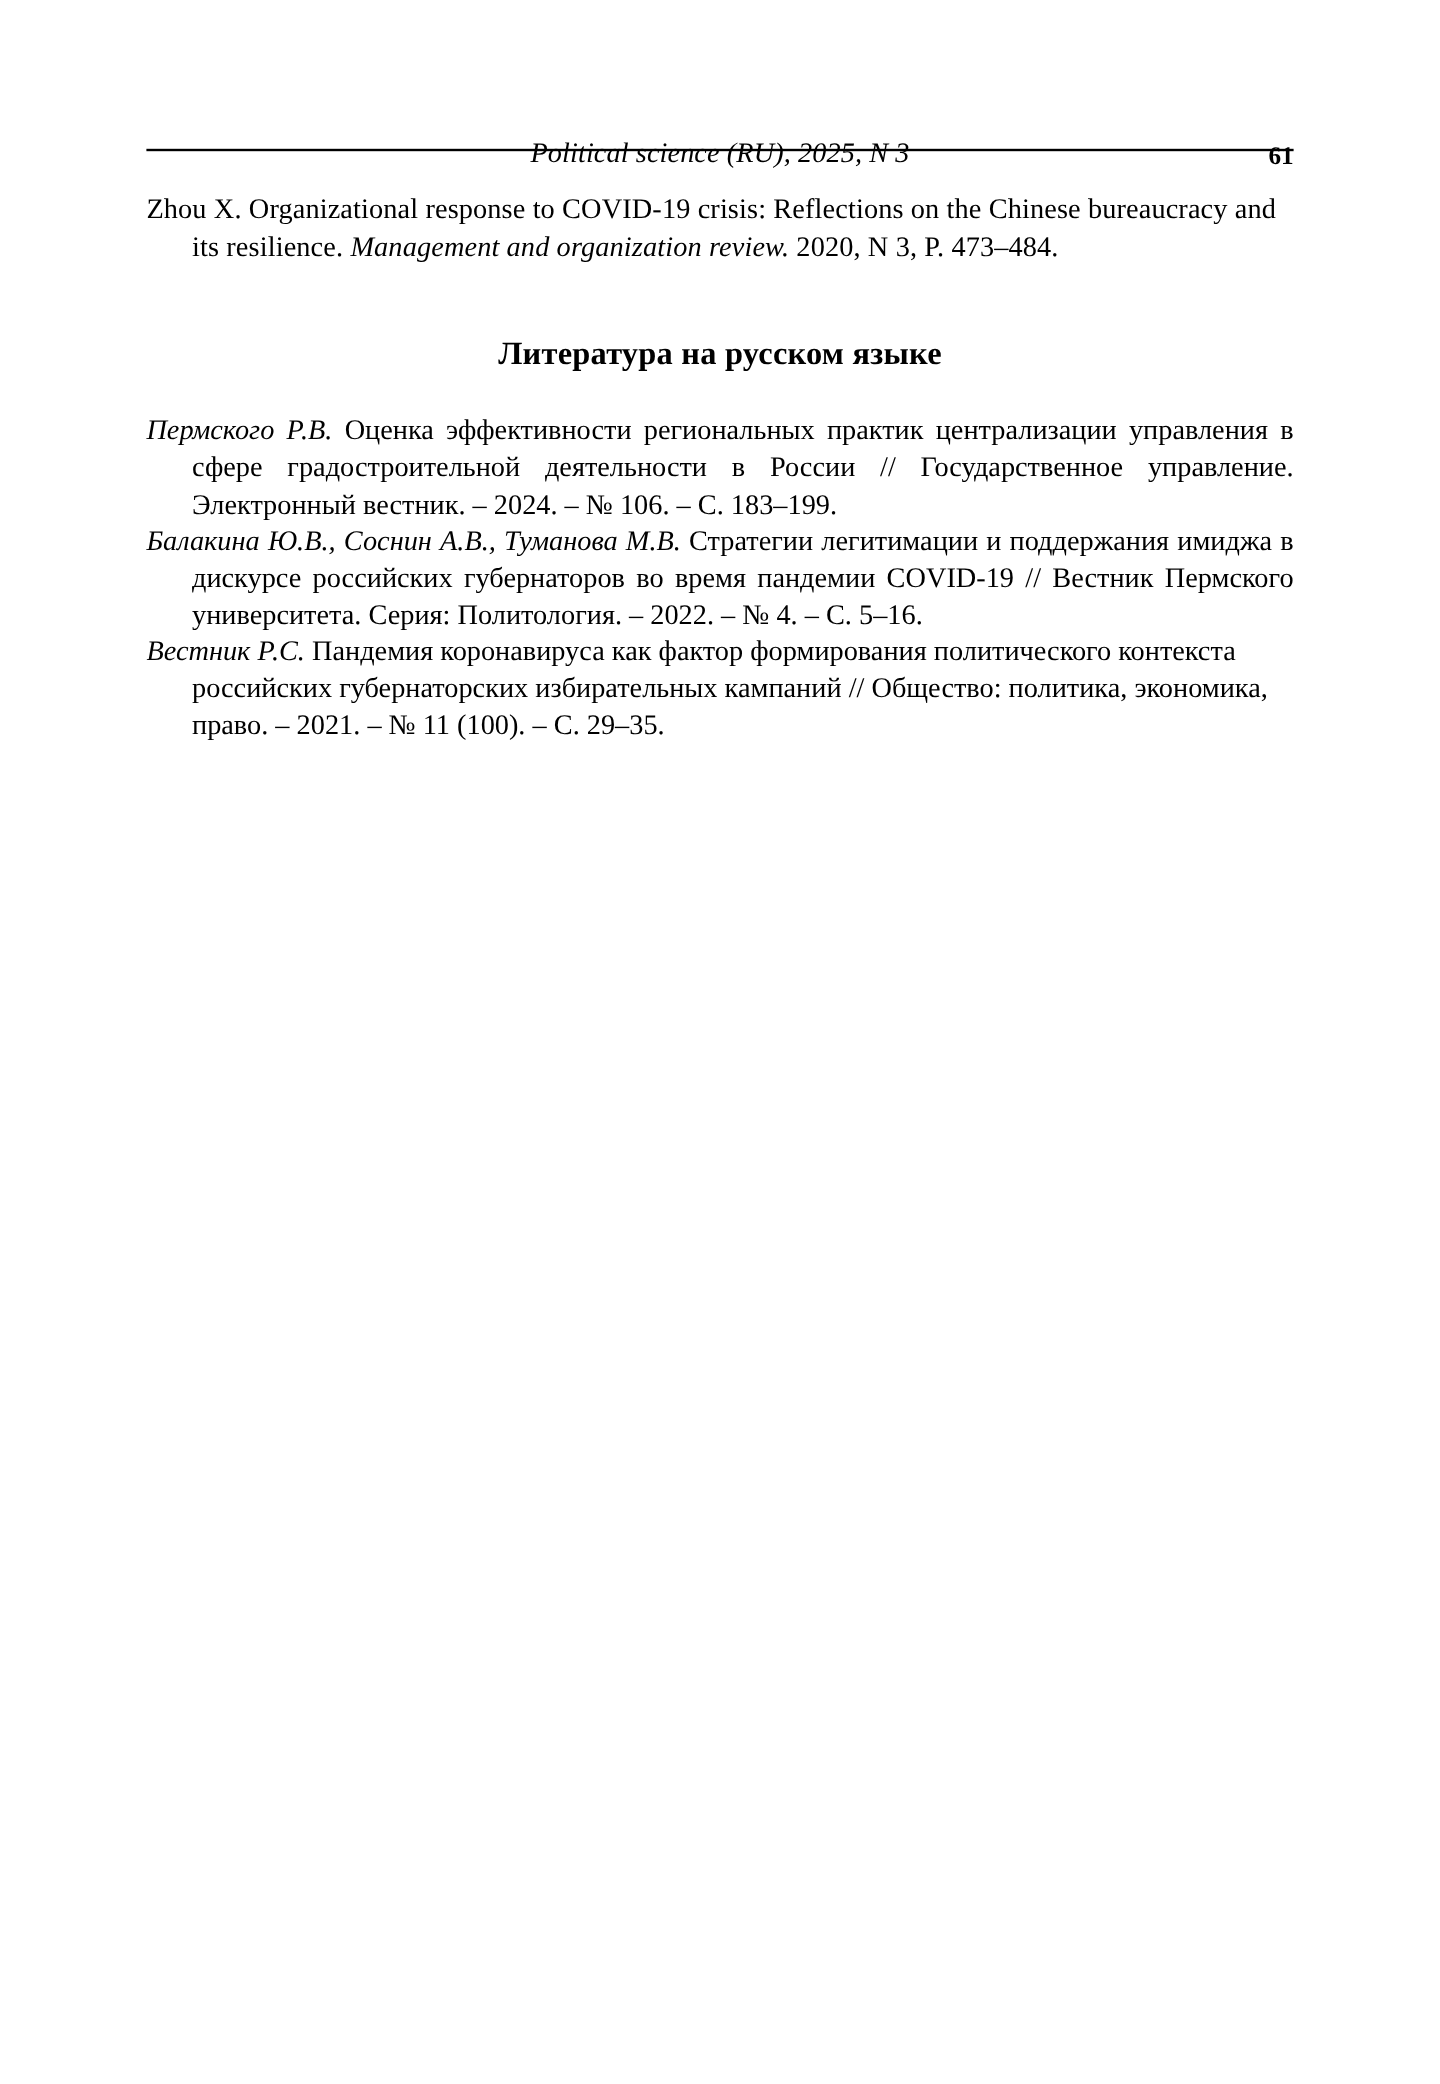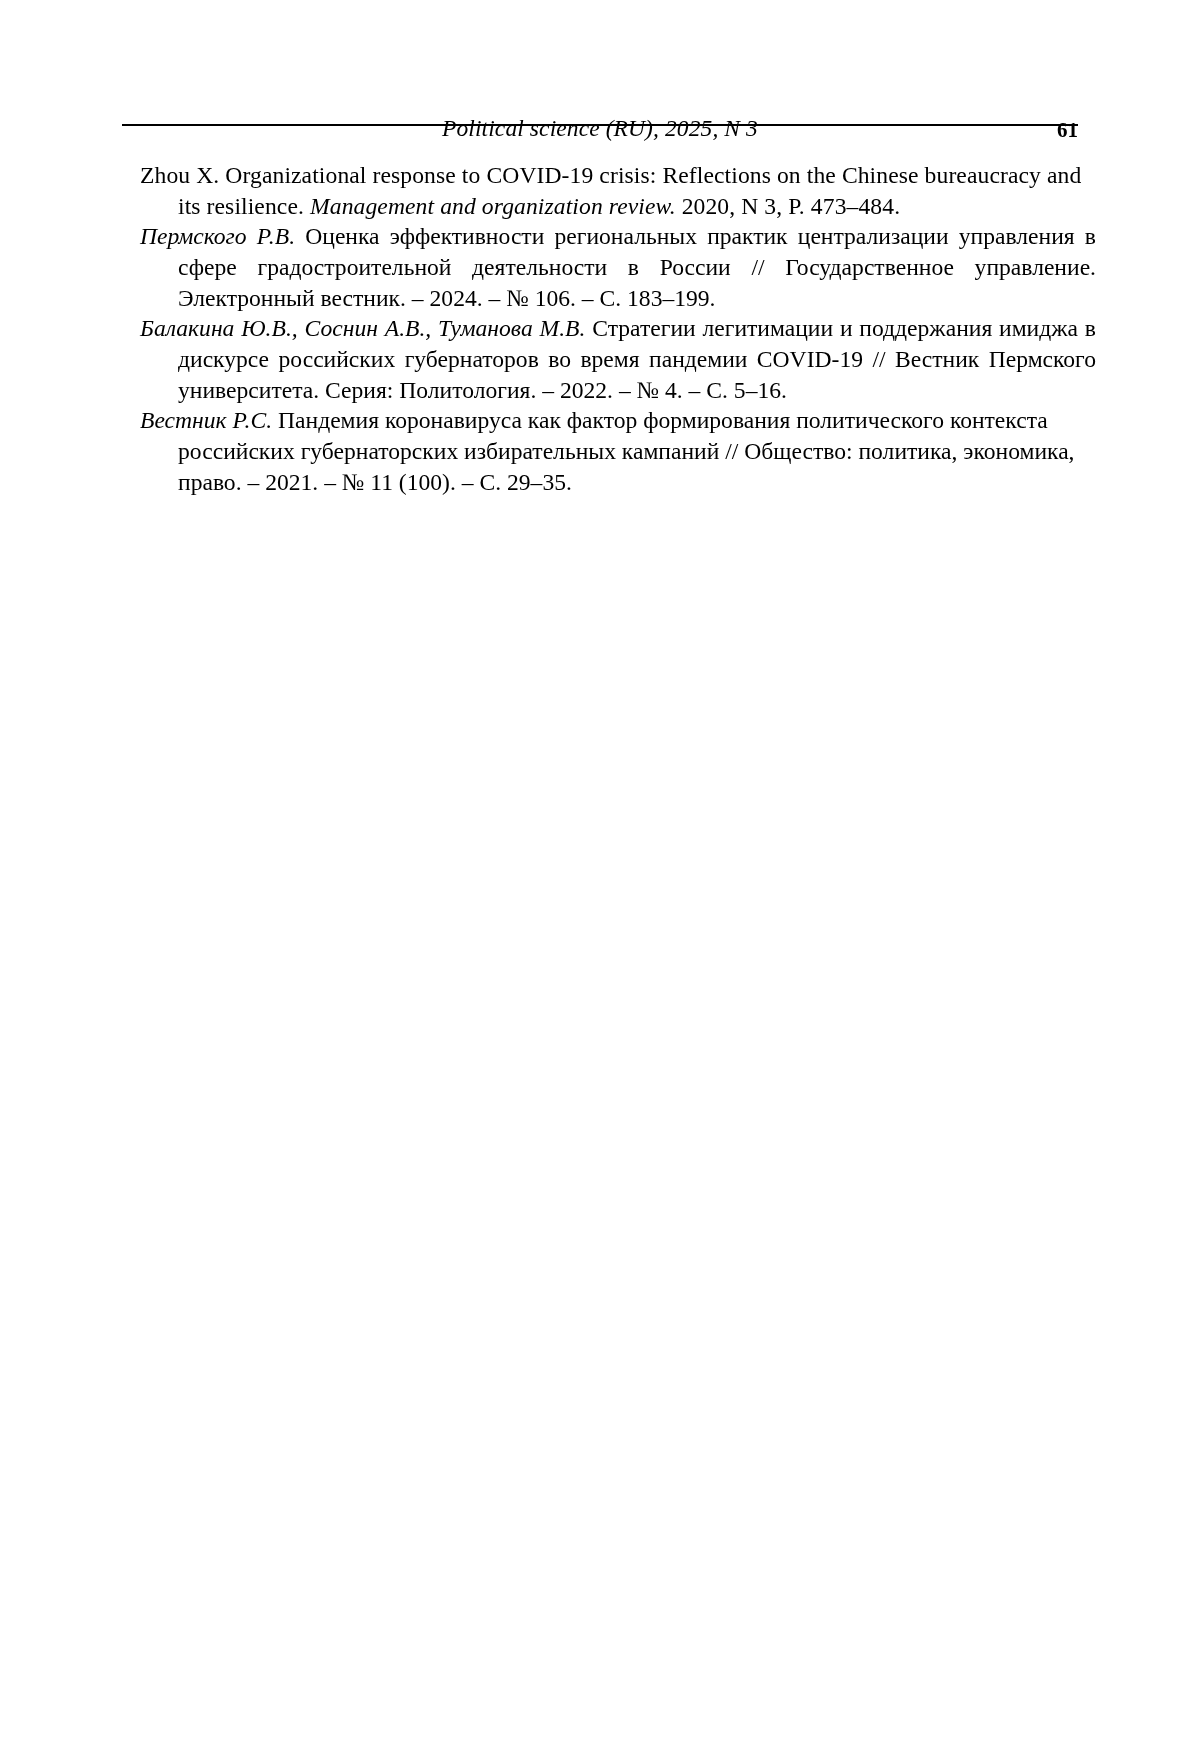"Zhou X. Organizational response to" .content { left: 140px -> 122px }
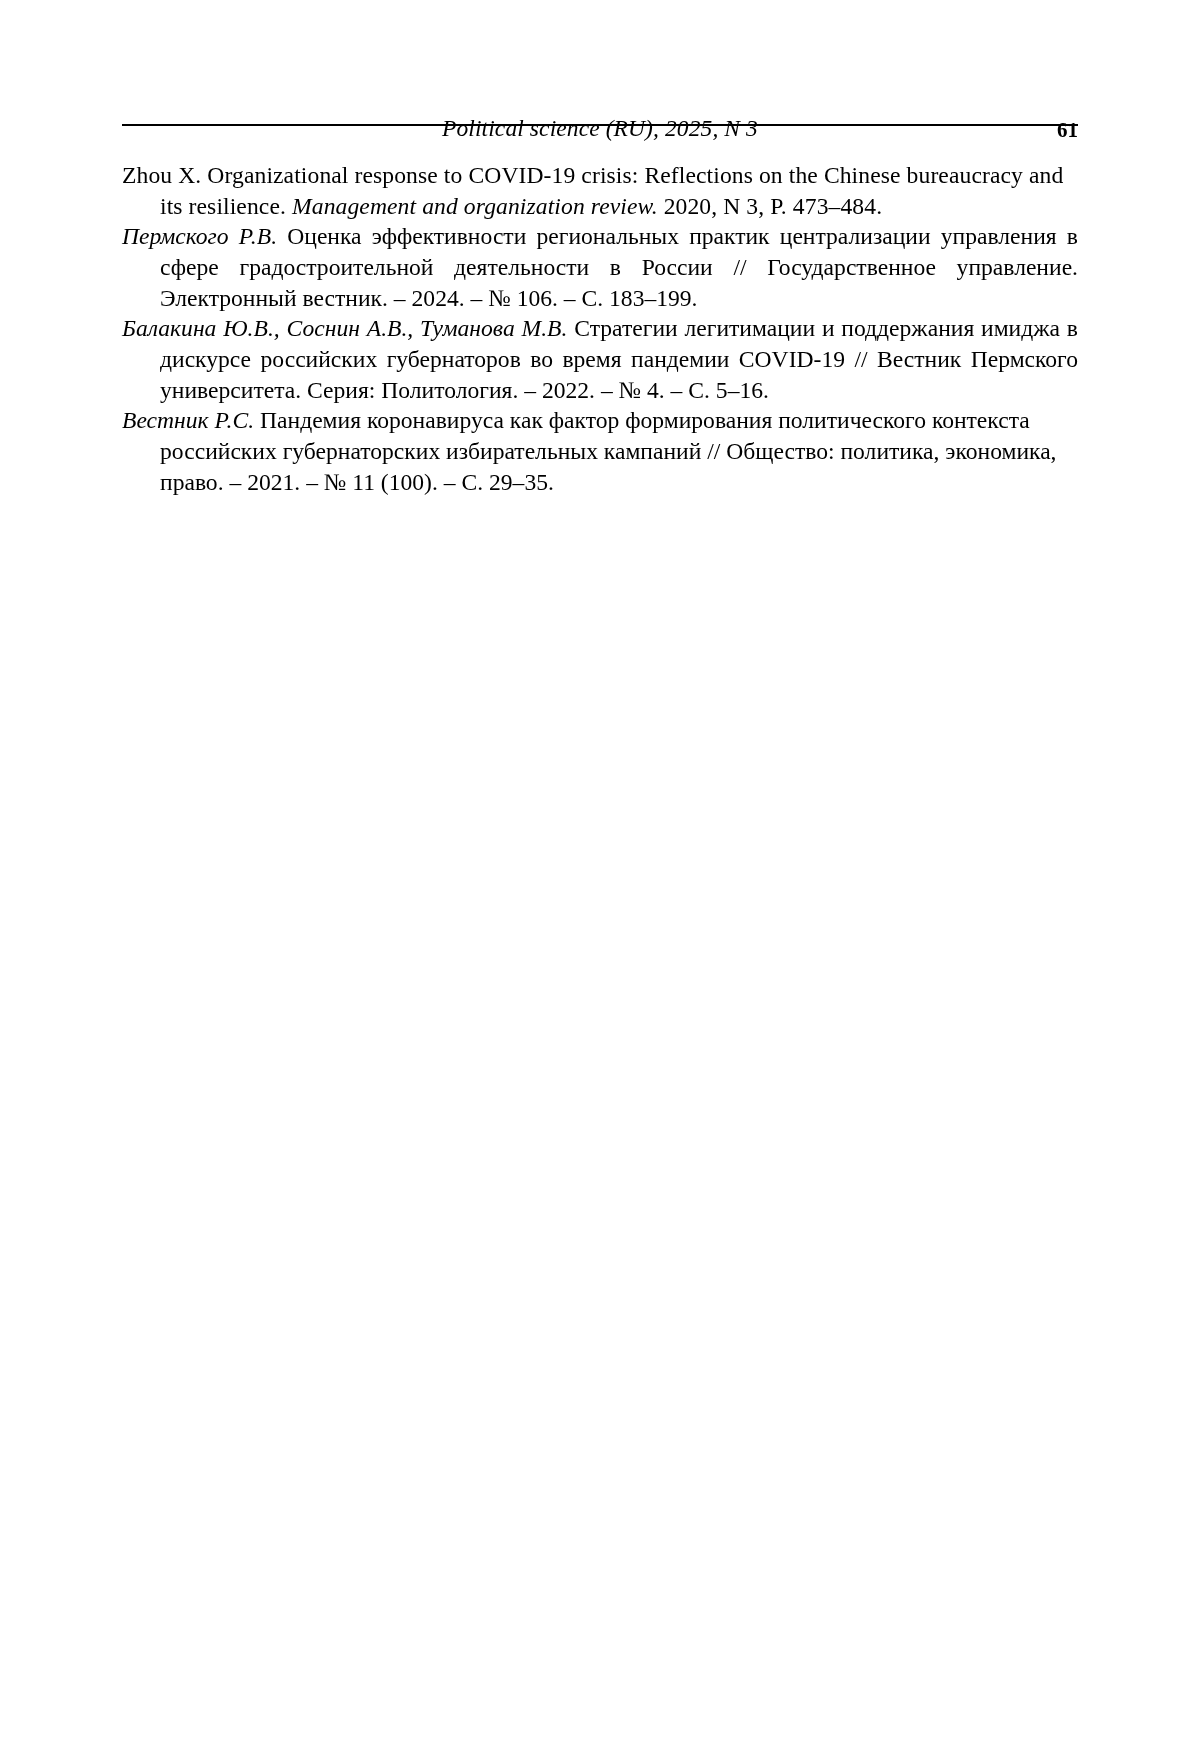"Литература на русском языке" h2.section-title { html: none -> <h2>Литература на русском языке</h2> }
